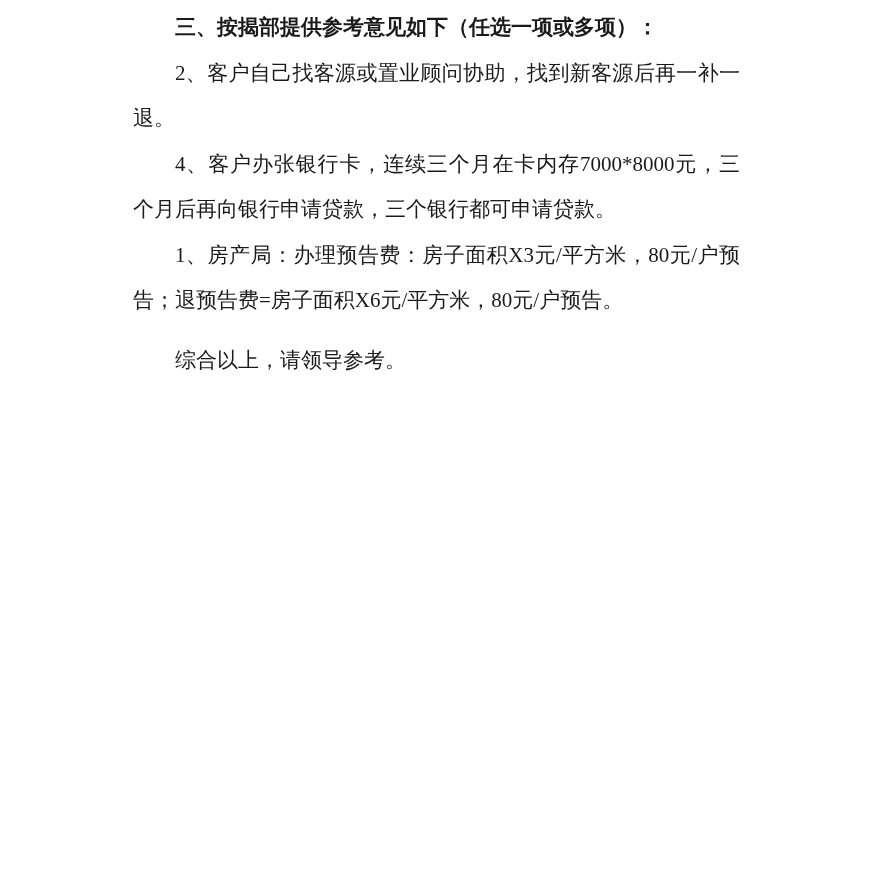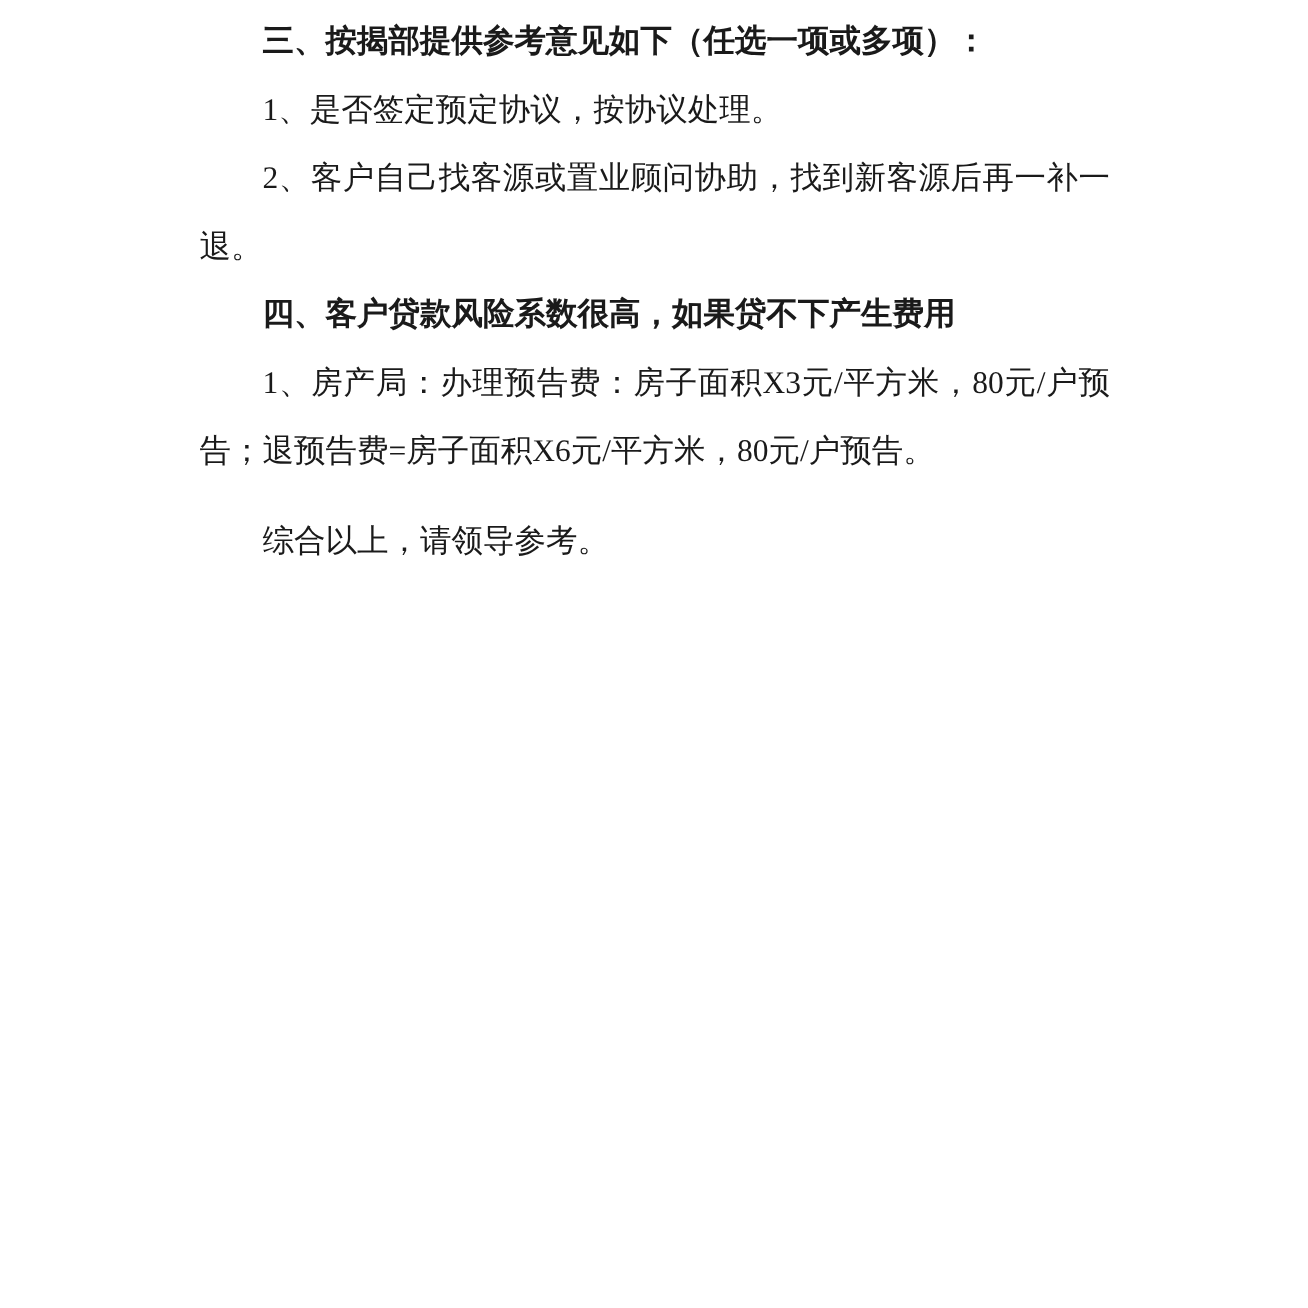"1、是否签定预定协议，按协议处理。" p.para { html: <p>1、是否签定预定协议，按协议处理。</p> -> none }
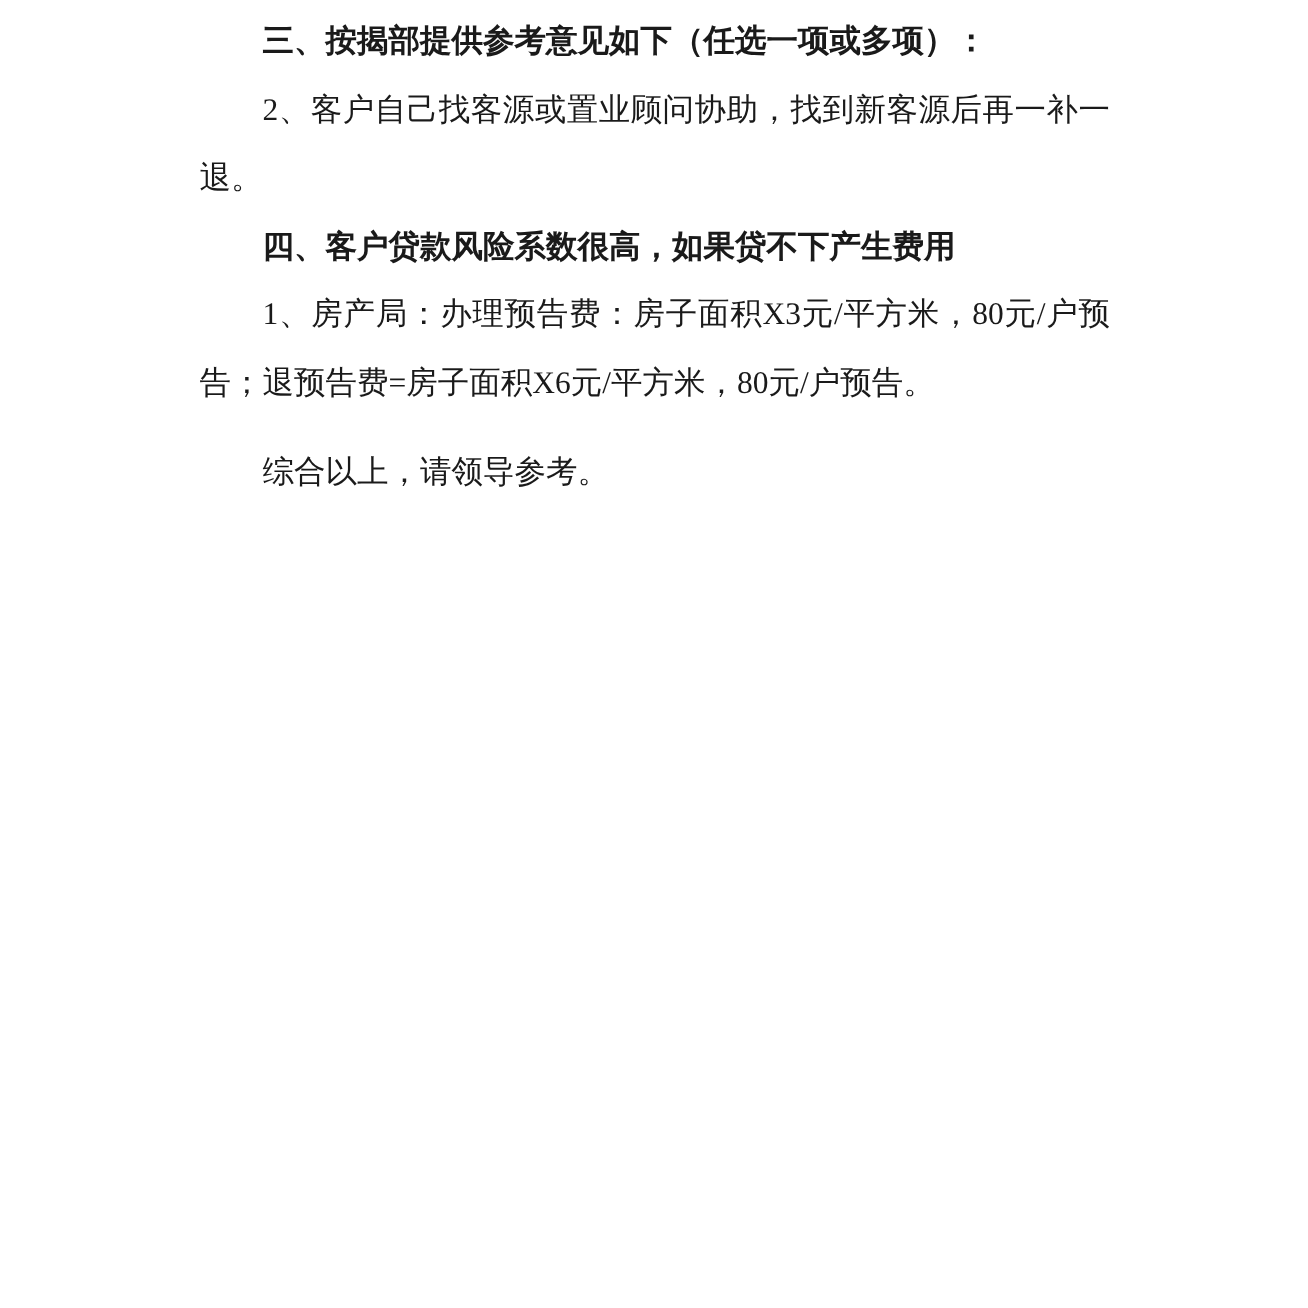"4、客户办张银行卡，连续三个月在卡内存7000*8000元，三个月后再向银行申请" p.para { html: none -> <p>4、客户办张银行卡，连续三个月在卡内存7000*8000元，三个月后再向银行申请贷款，三个银行都可申请贷款。</p> }
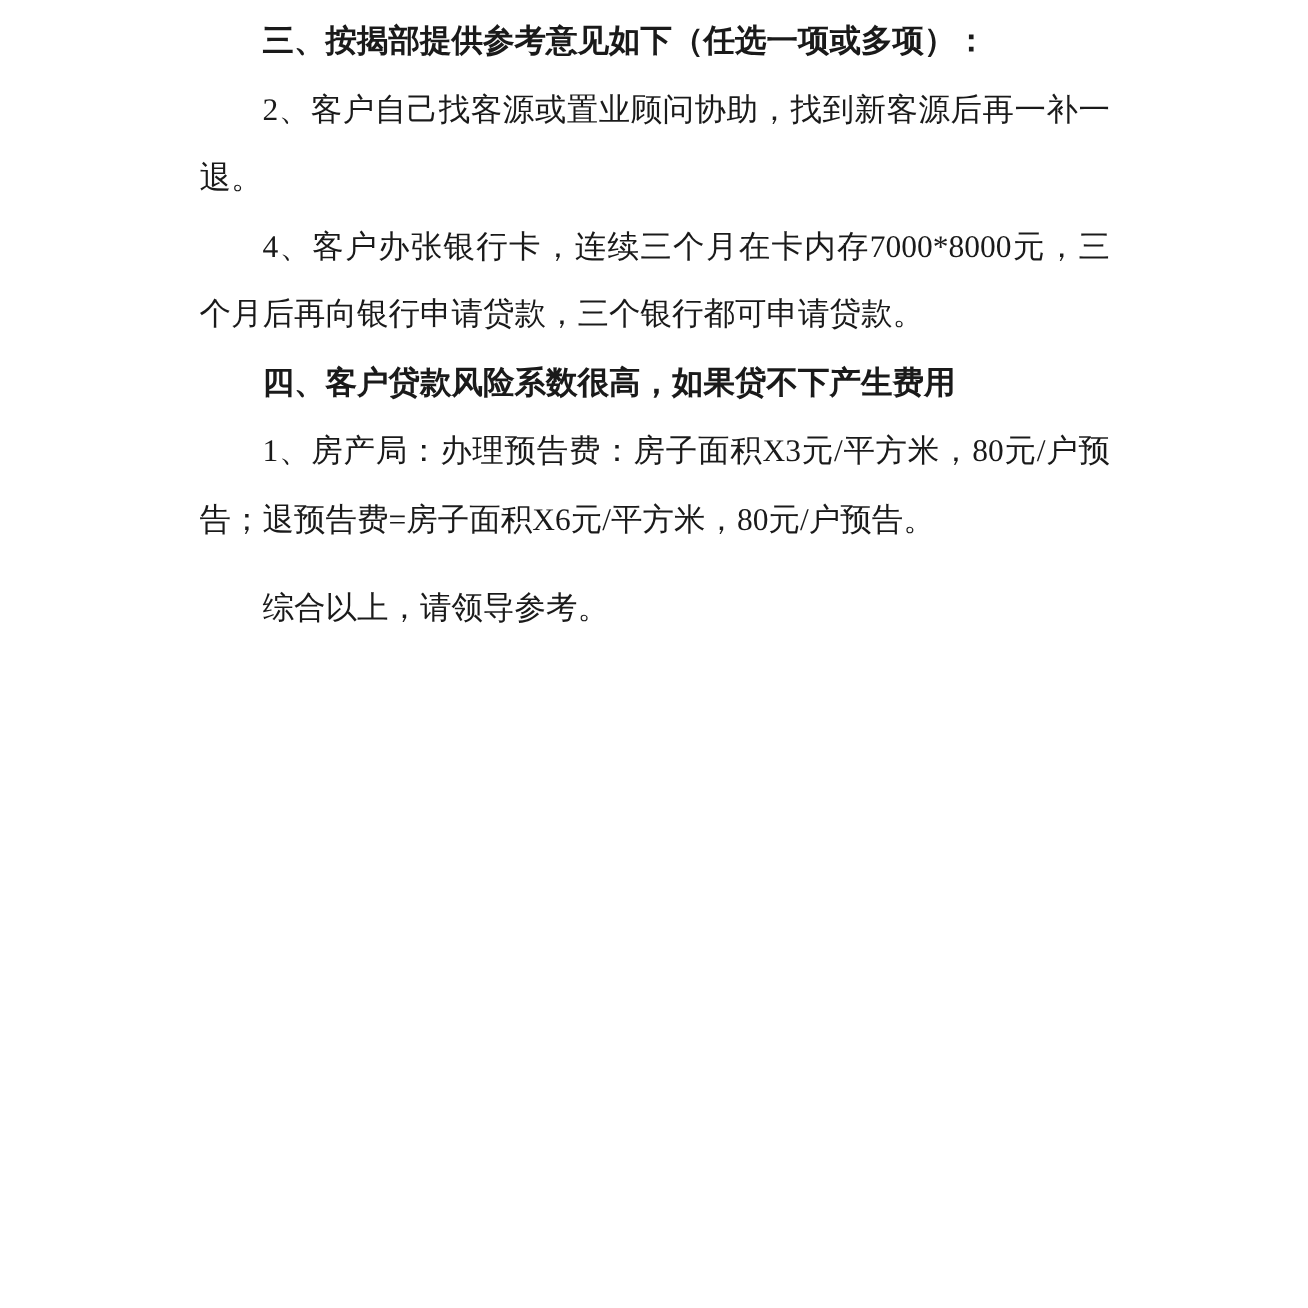"四、客户贷款风险系数很高，如果贷不下产生费用" p.para { html: <p>四、客户贷款风险系数很高，如果贷不下产生费用</p> -> none }
